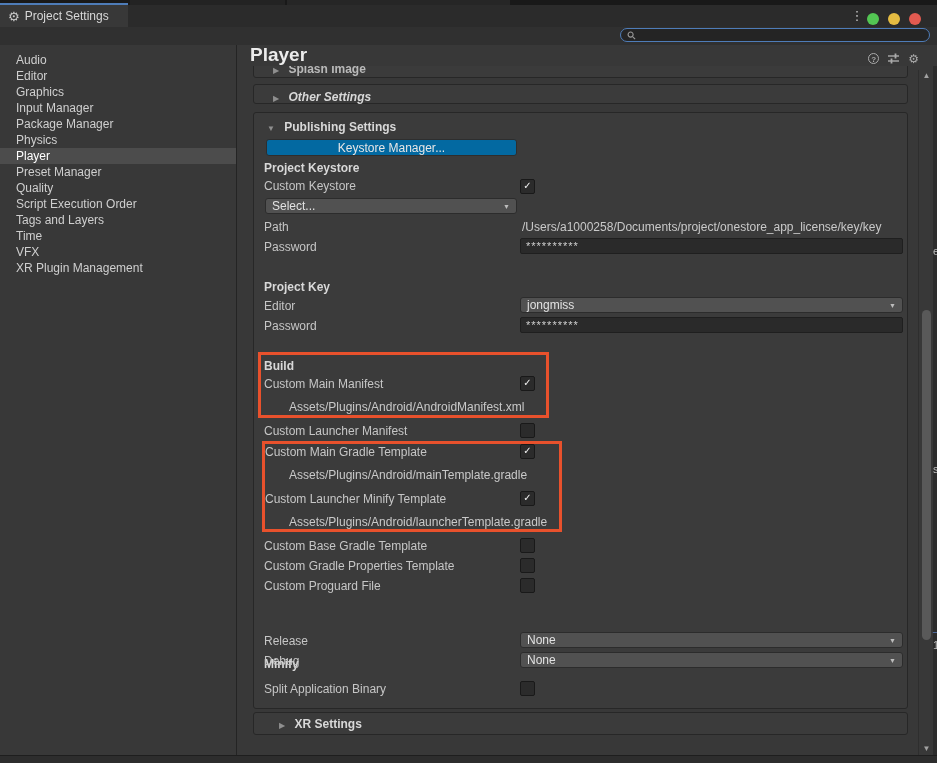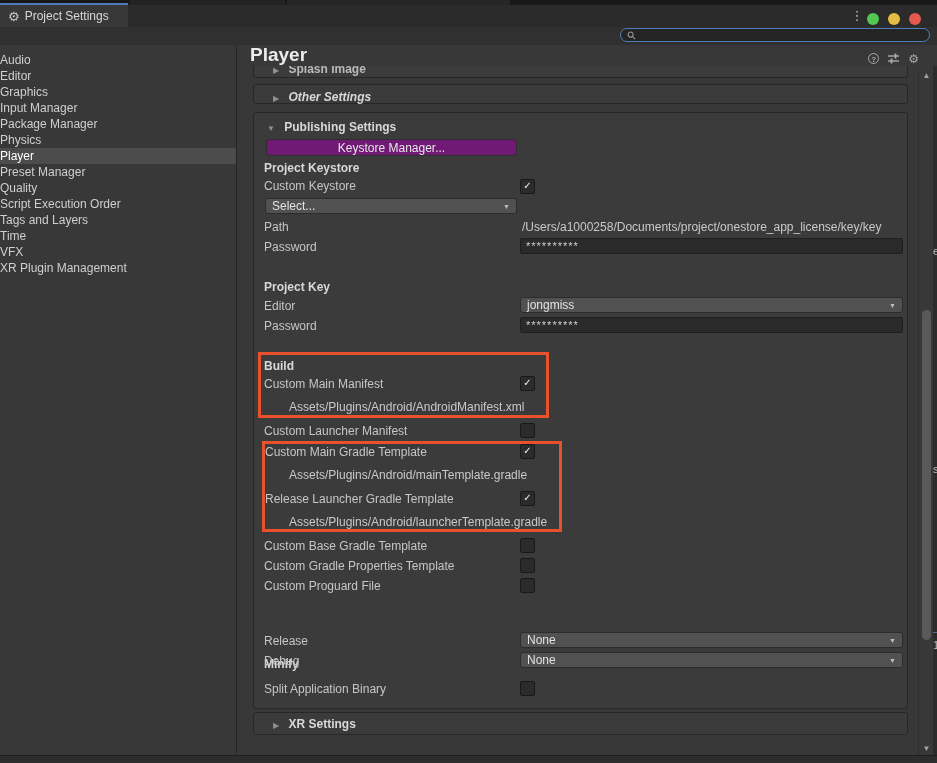"Audio" .side-item { padding-left: none -> 16px }
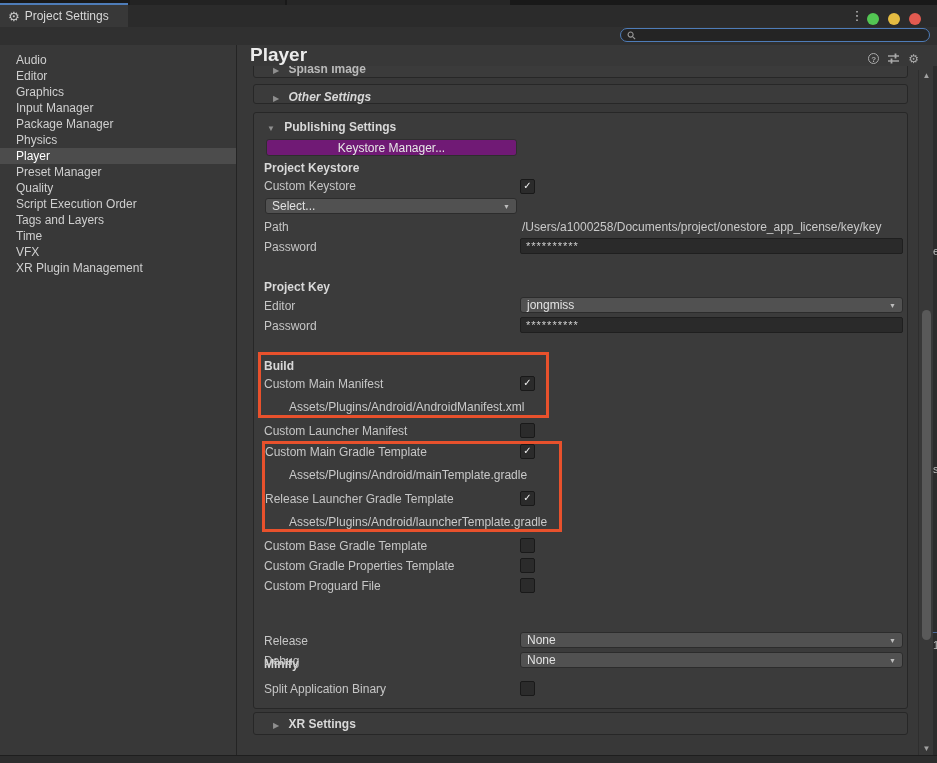"Keystore Manager..." .btn { background: #701a75 -> #0369a1 }
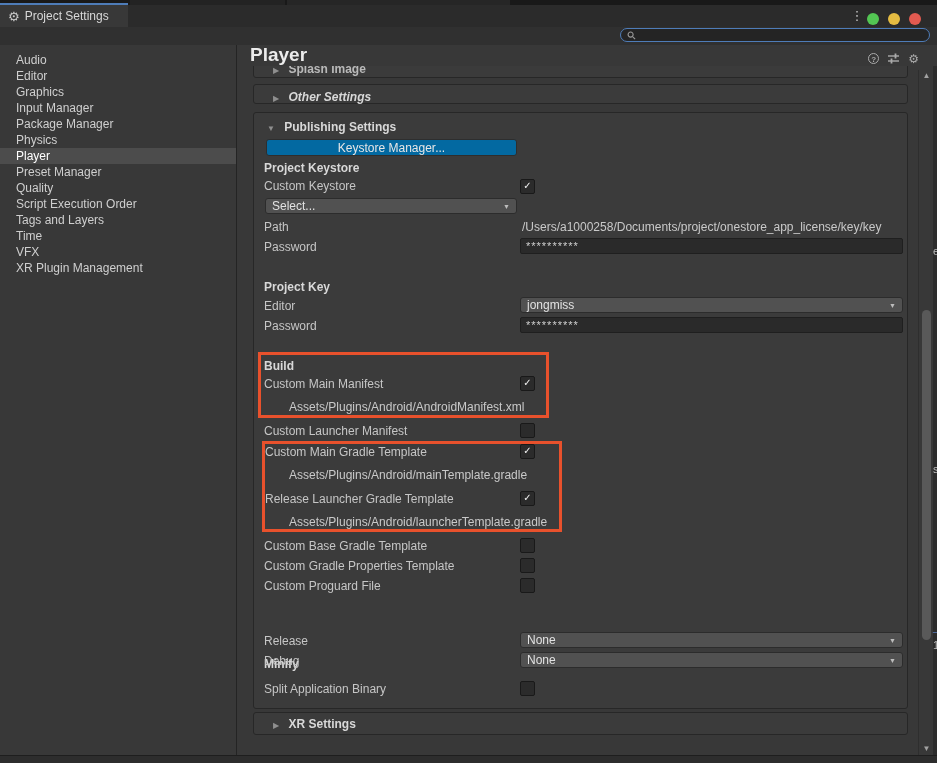"Release Launcher Gradle Template" div.row { text: Release Launcher Gradle -> Custom Launcher Minify }
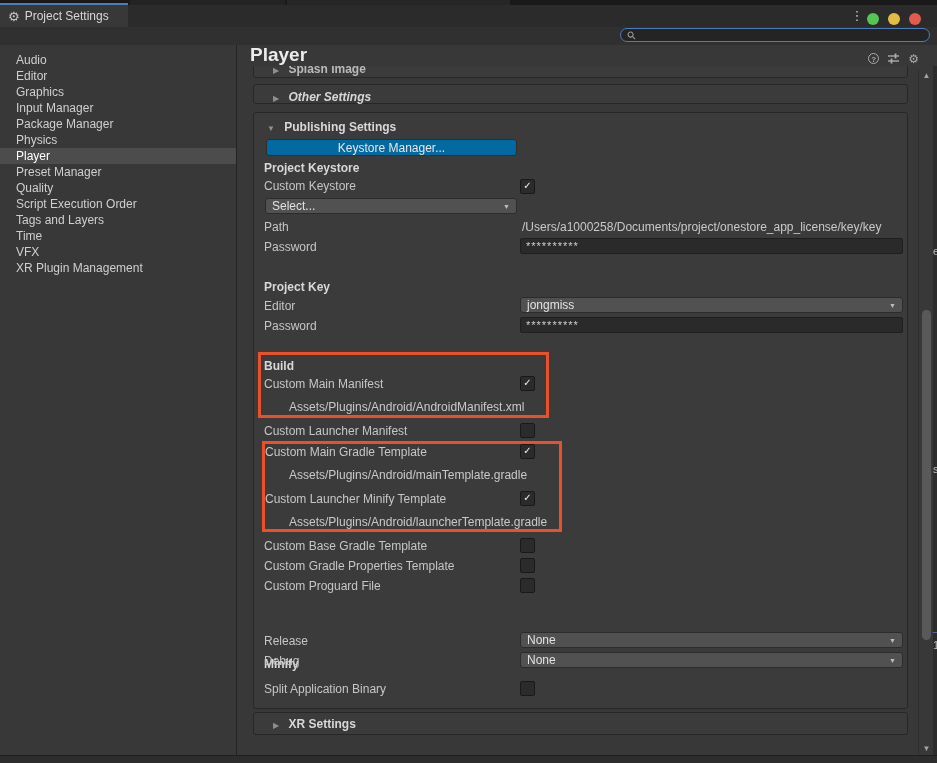"▶ XR Settings" div.row { left: 19px -> 25px }
